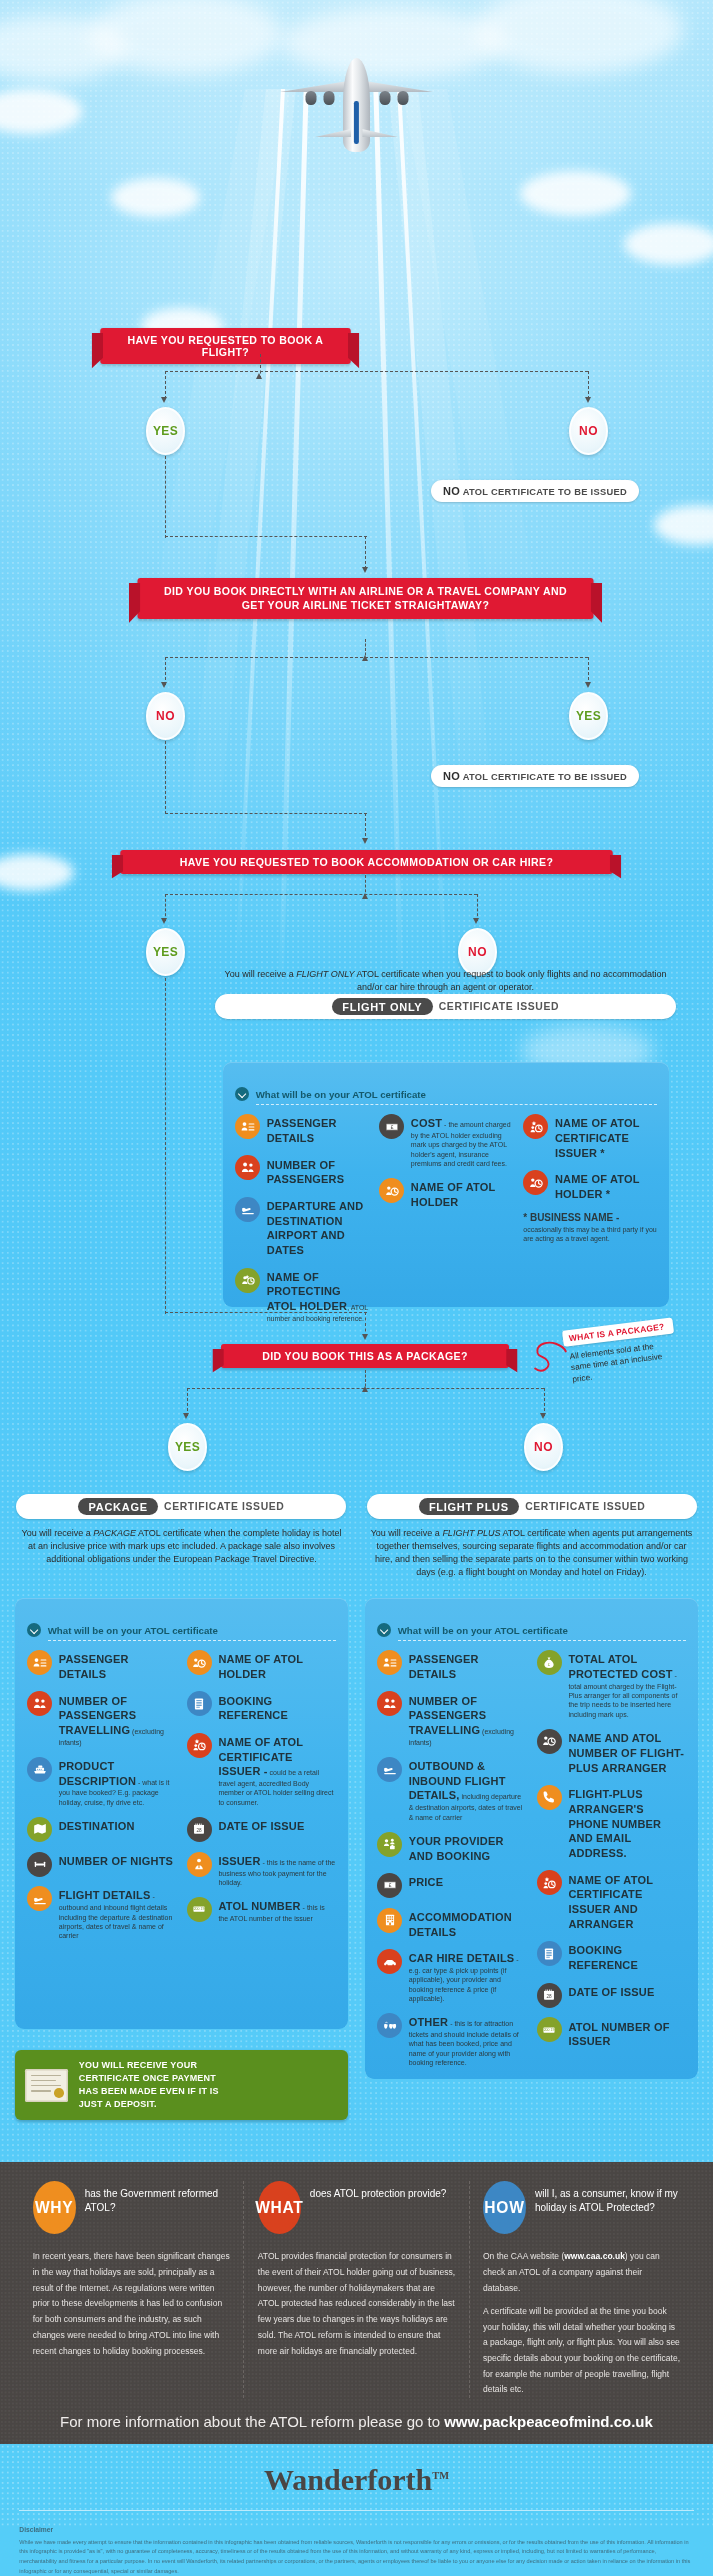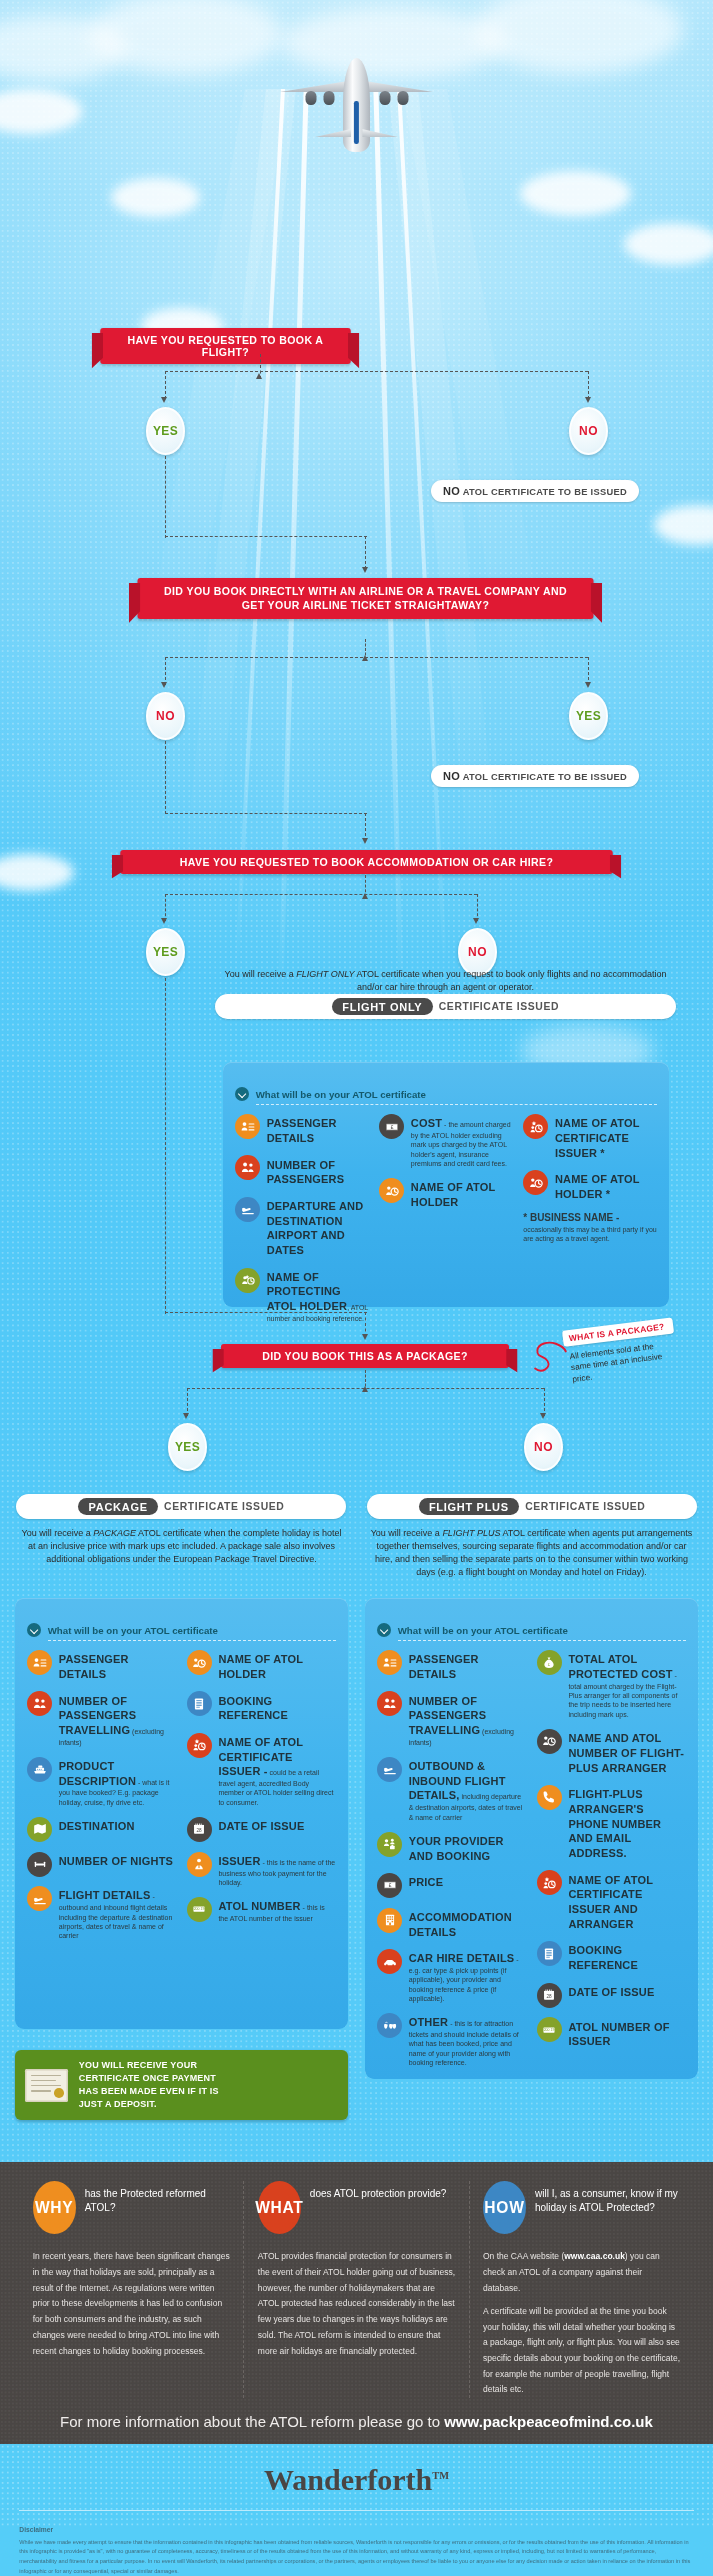"has the Protected reformed ATOL?" div.faq-q { text: Protected -> Government }
